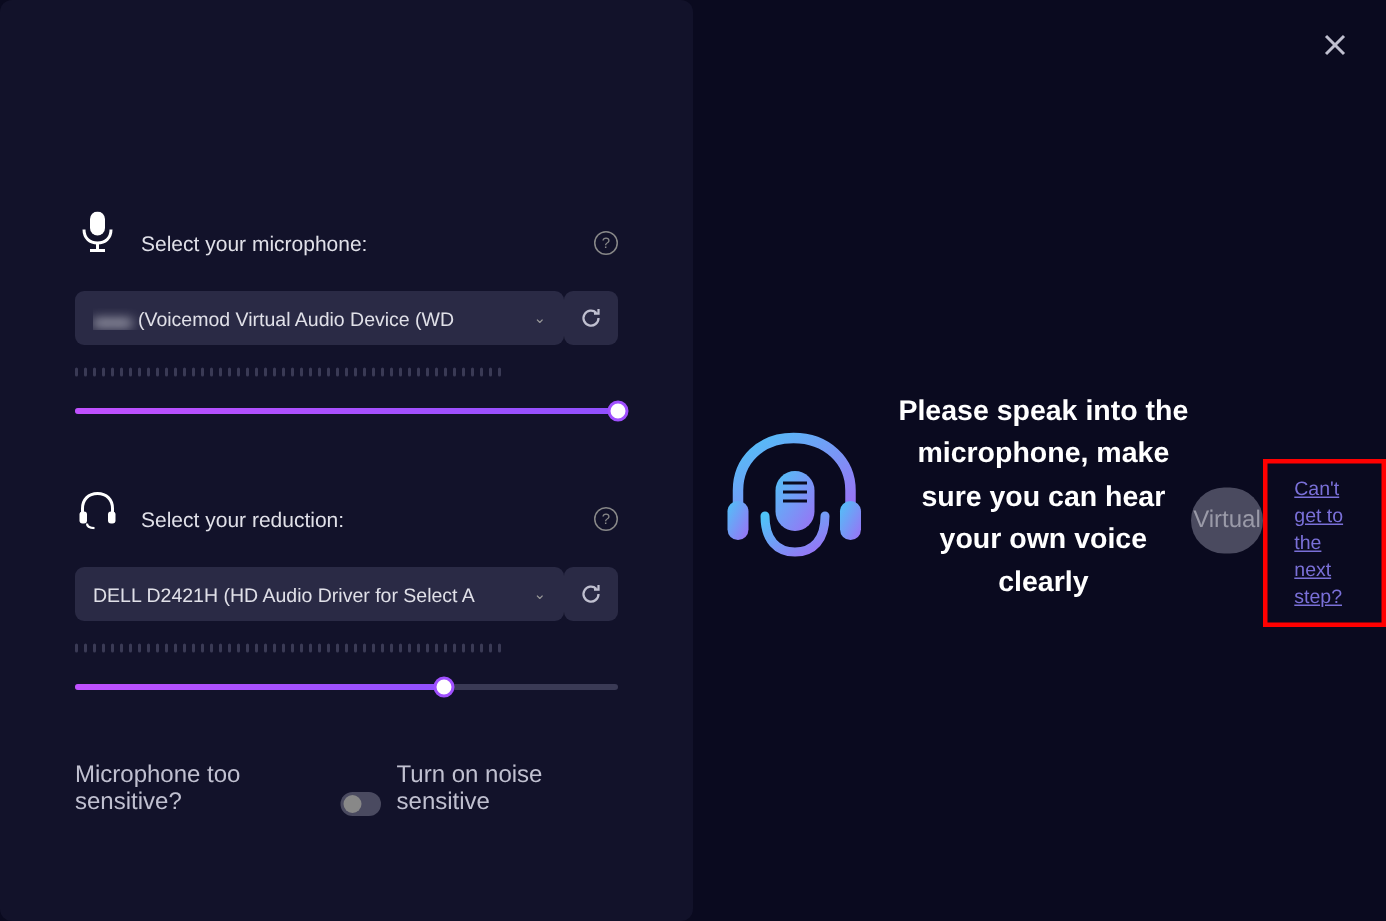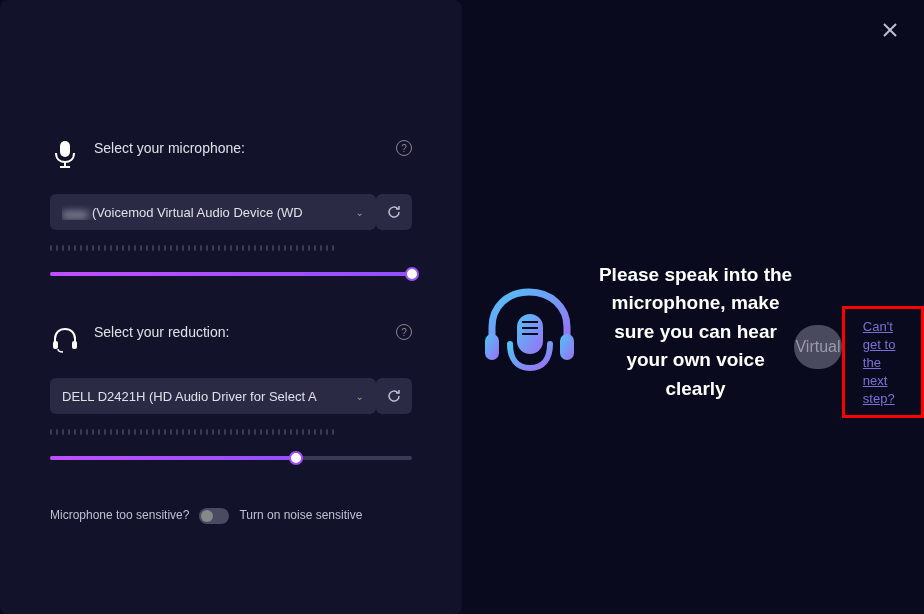"Select your microphone:" .section-header { align-items: flex-start -> flex-end }
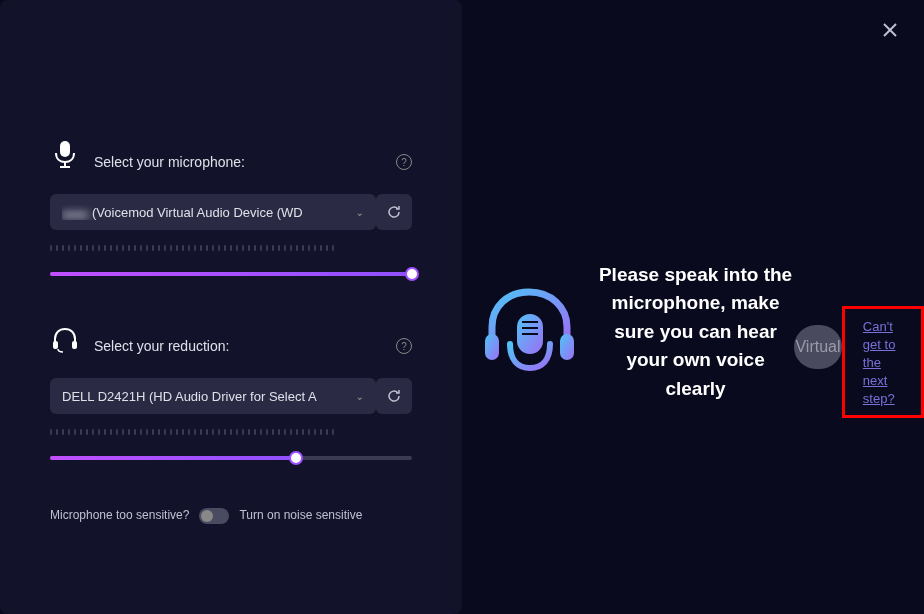"Microphone too sensitive?" .noise-row { align-items: flex-start -> flex-end; font-size: 12px -> 16px }
